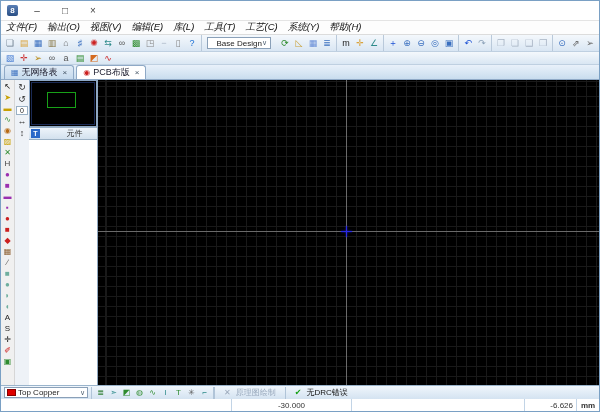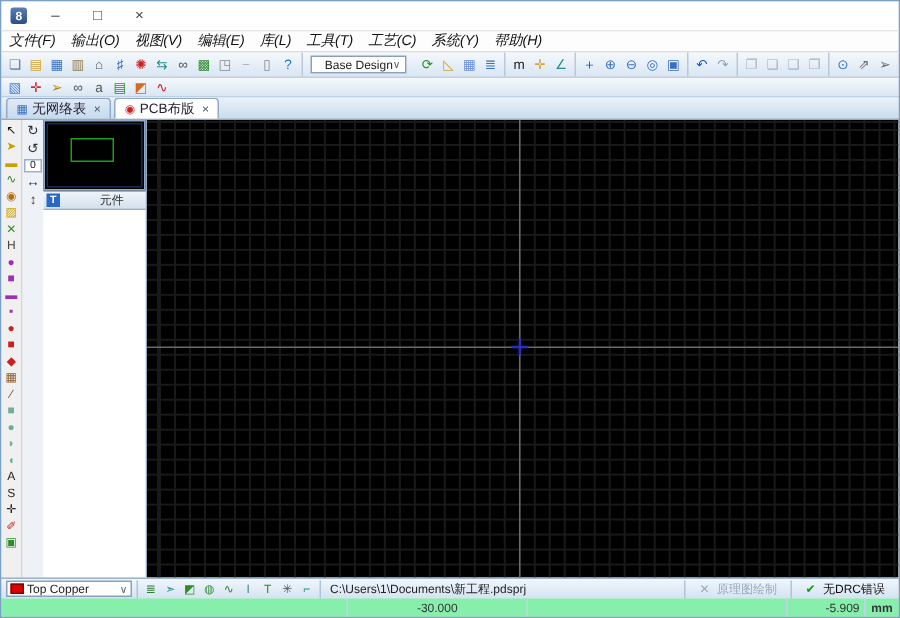"C:\Users\1\Documents\新工程.pdsprj" div.path-panel { html: <div>C:\Users\1\Documents\新工程.pdsprj</div> -> none }
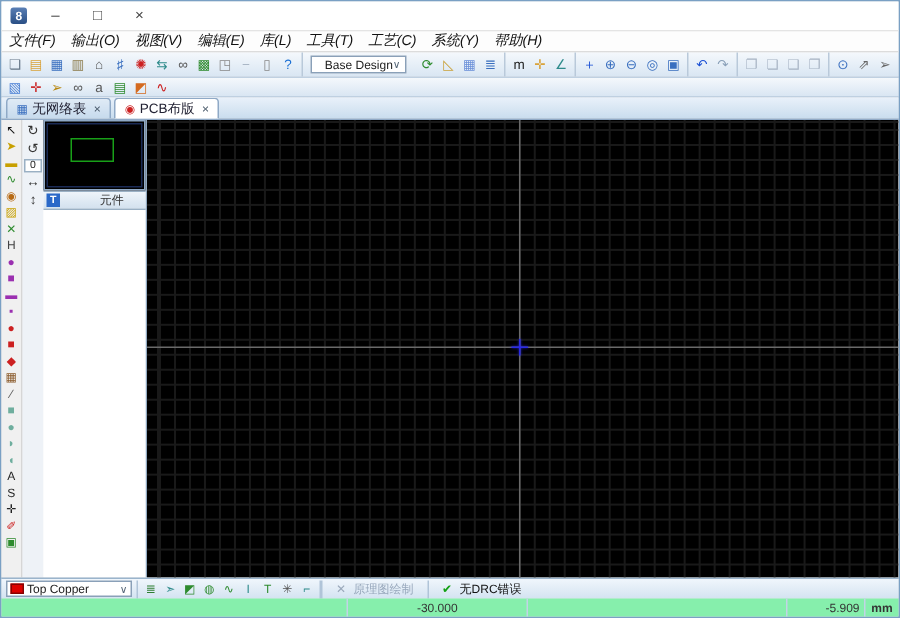"-30.000" .statusbar { background: #86efac -> #ffffff }
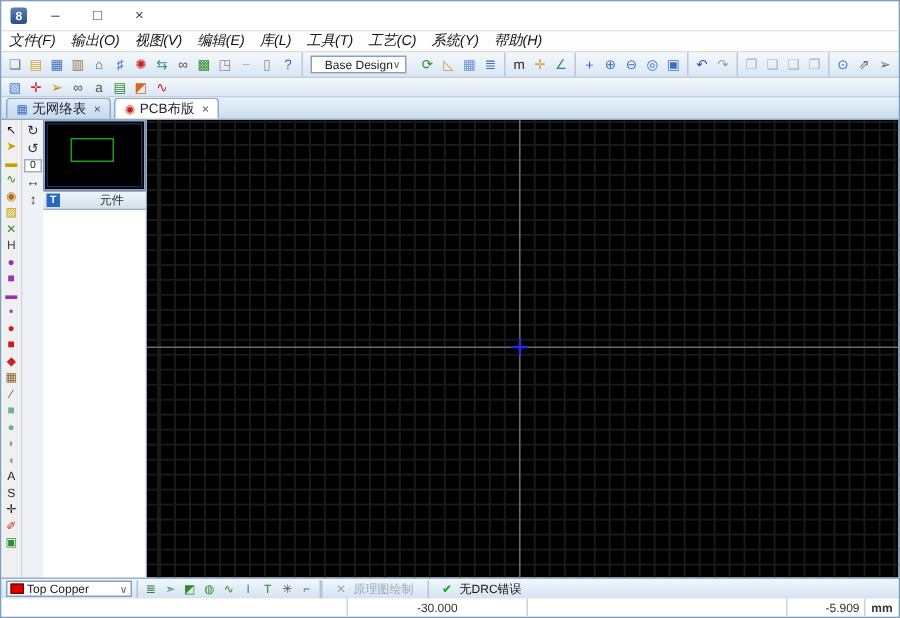"-5.909" div.sb-seg { text: -5.909 -> -6.626 }
